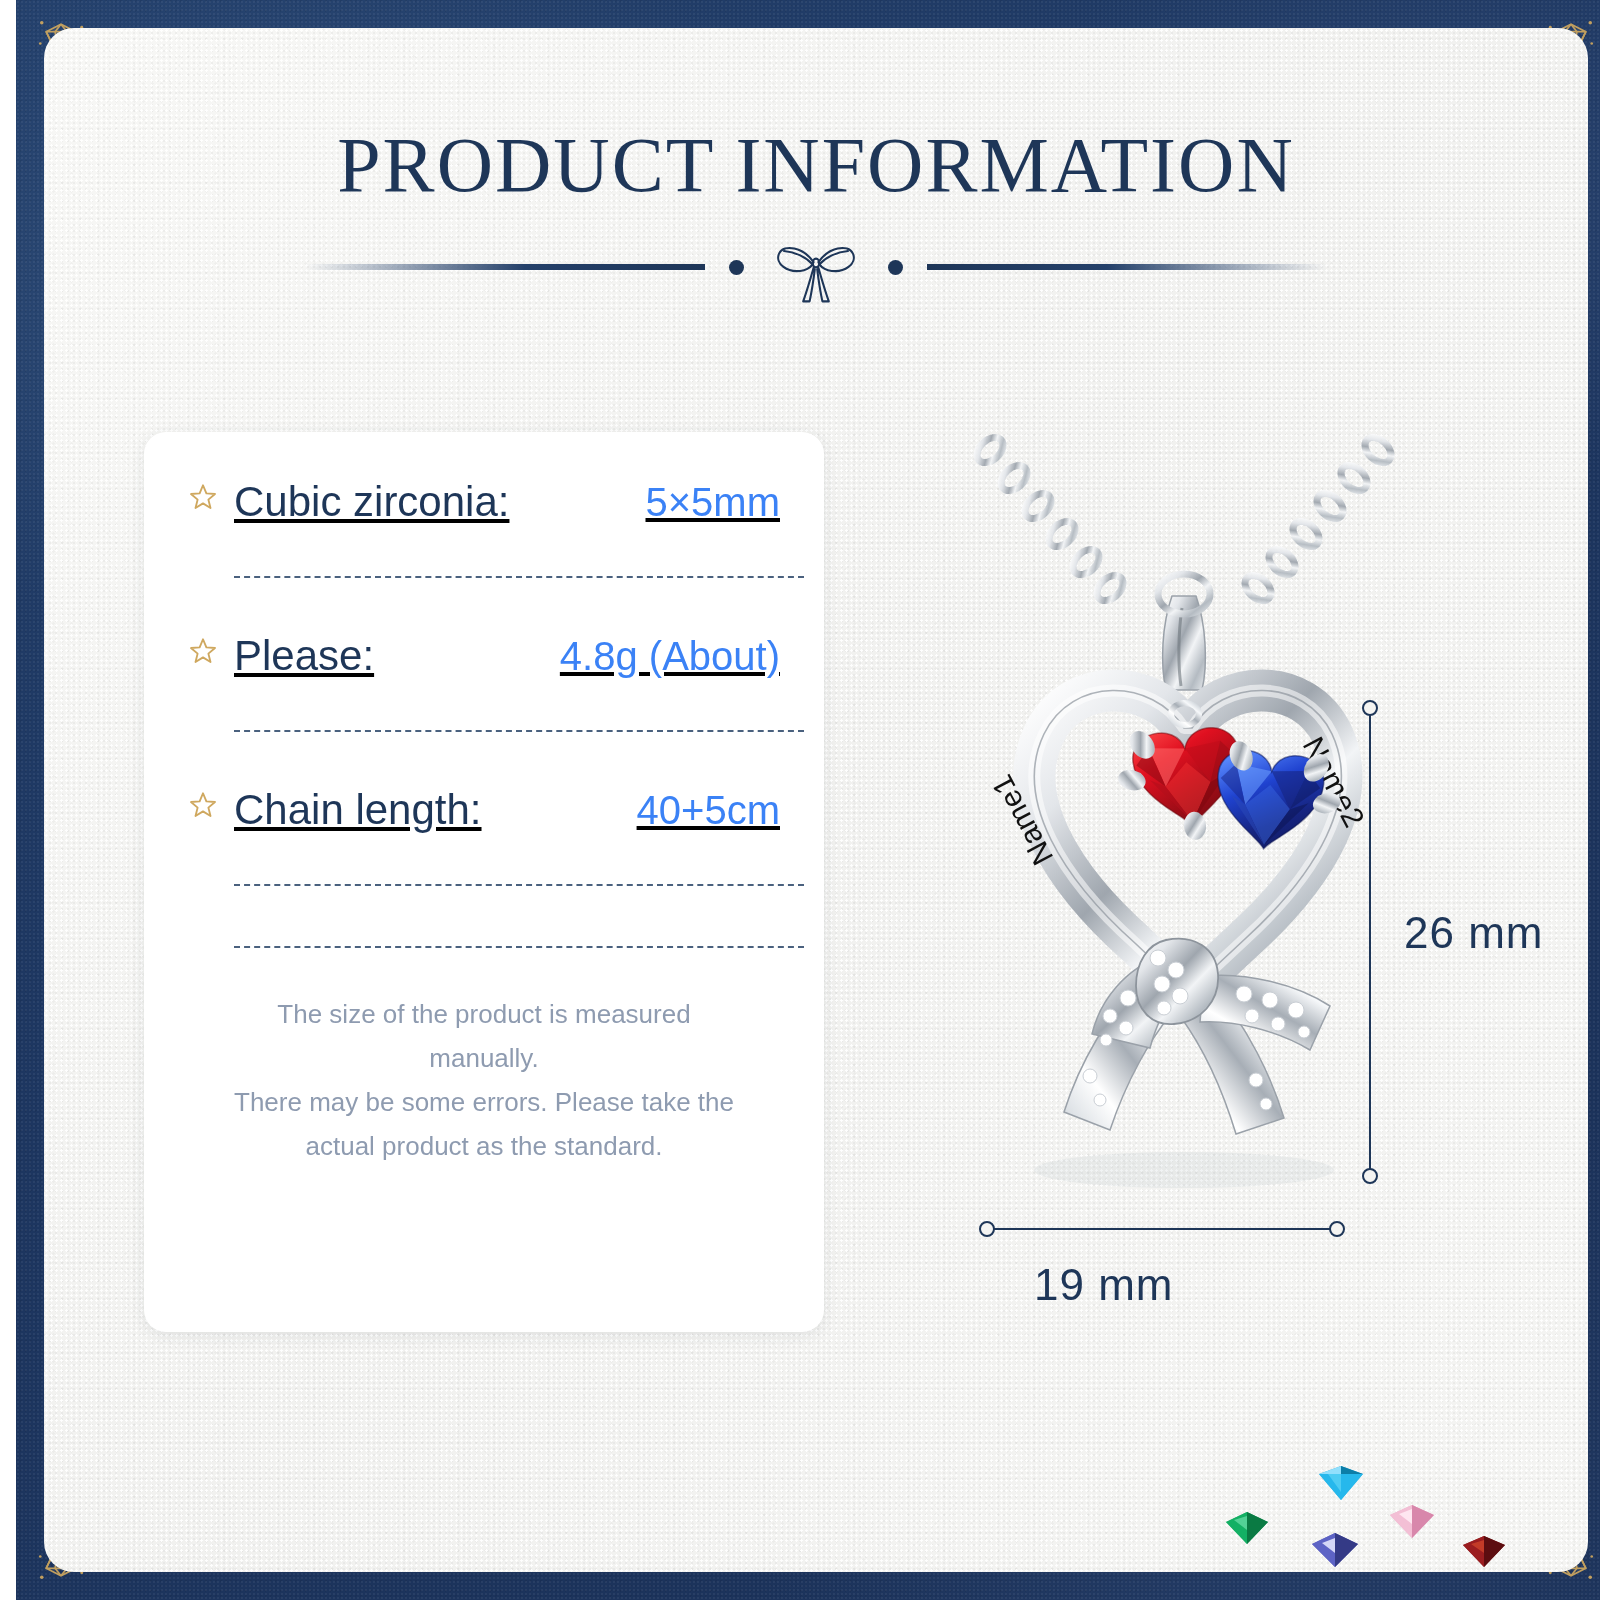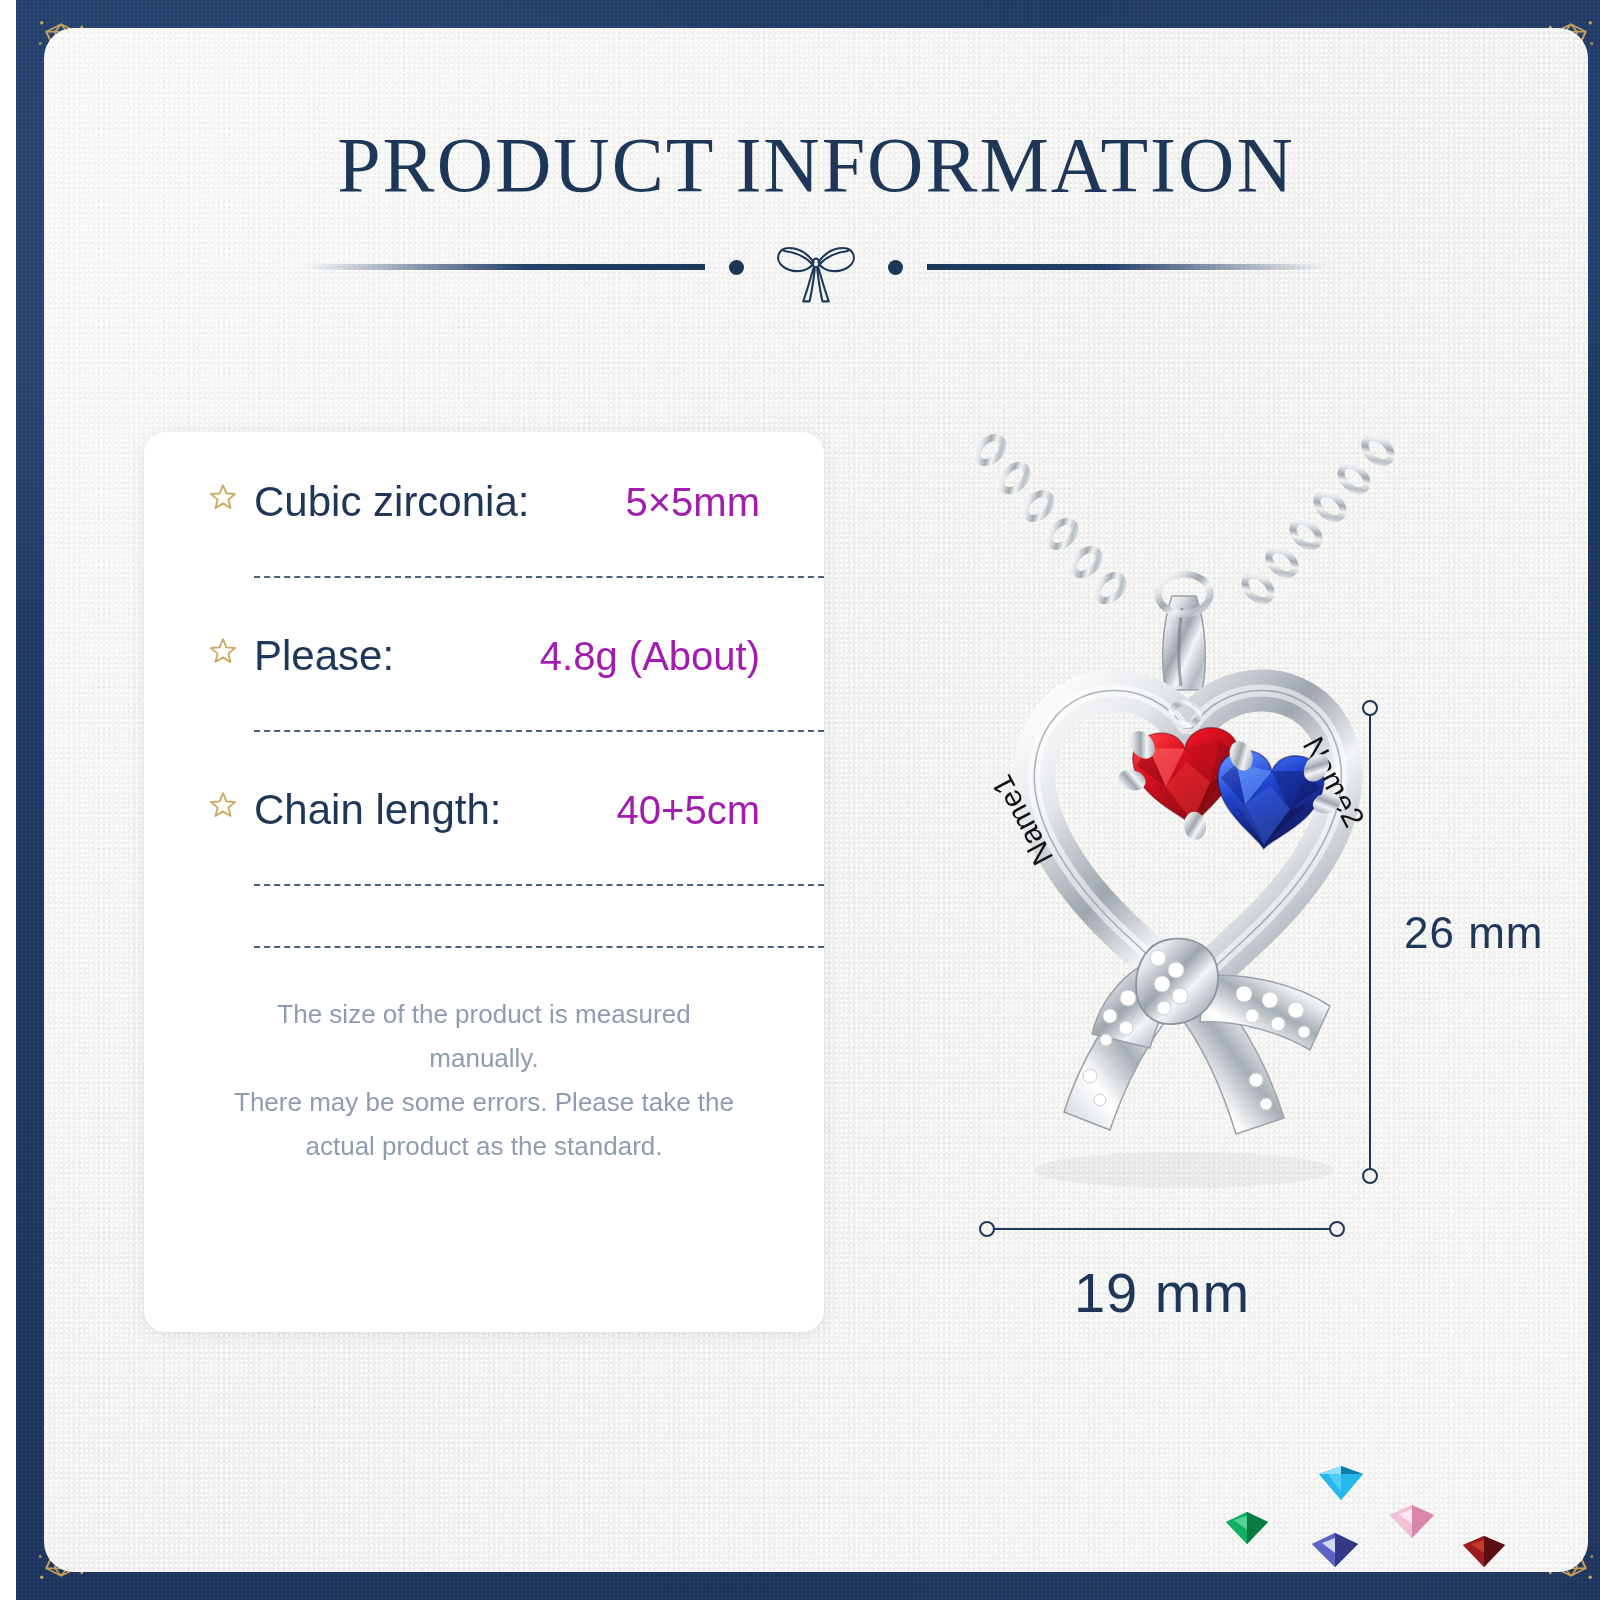"Cubic zirconia:" .spec-row { padding: 0 64px -> 0 44px; text-decoration: none -> underline }
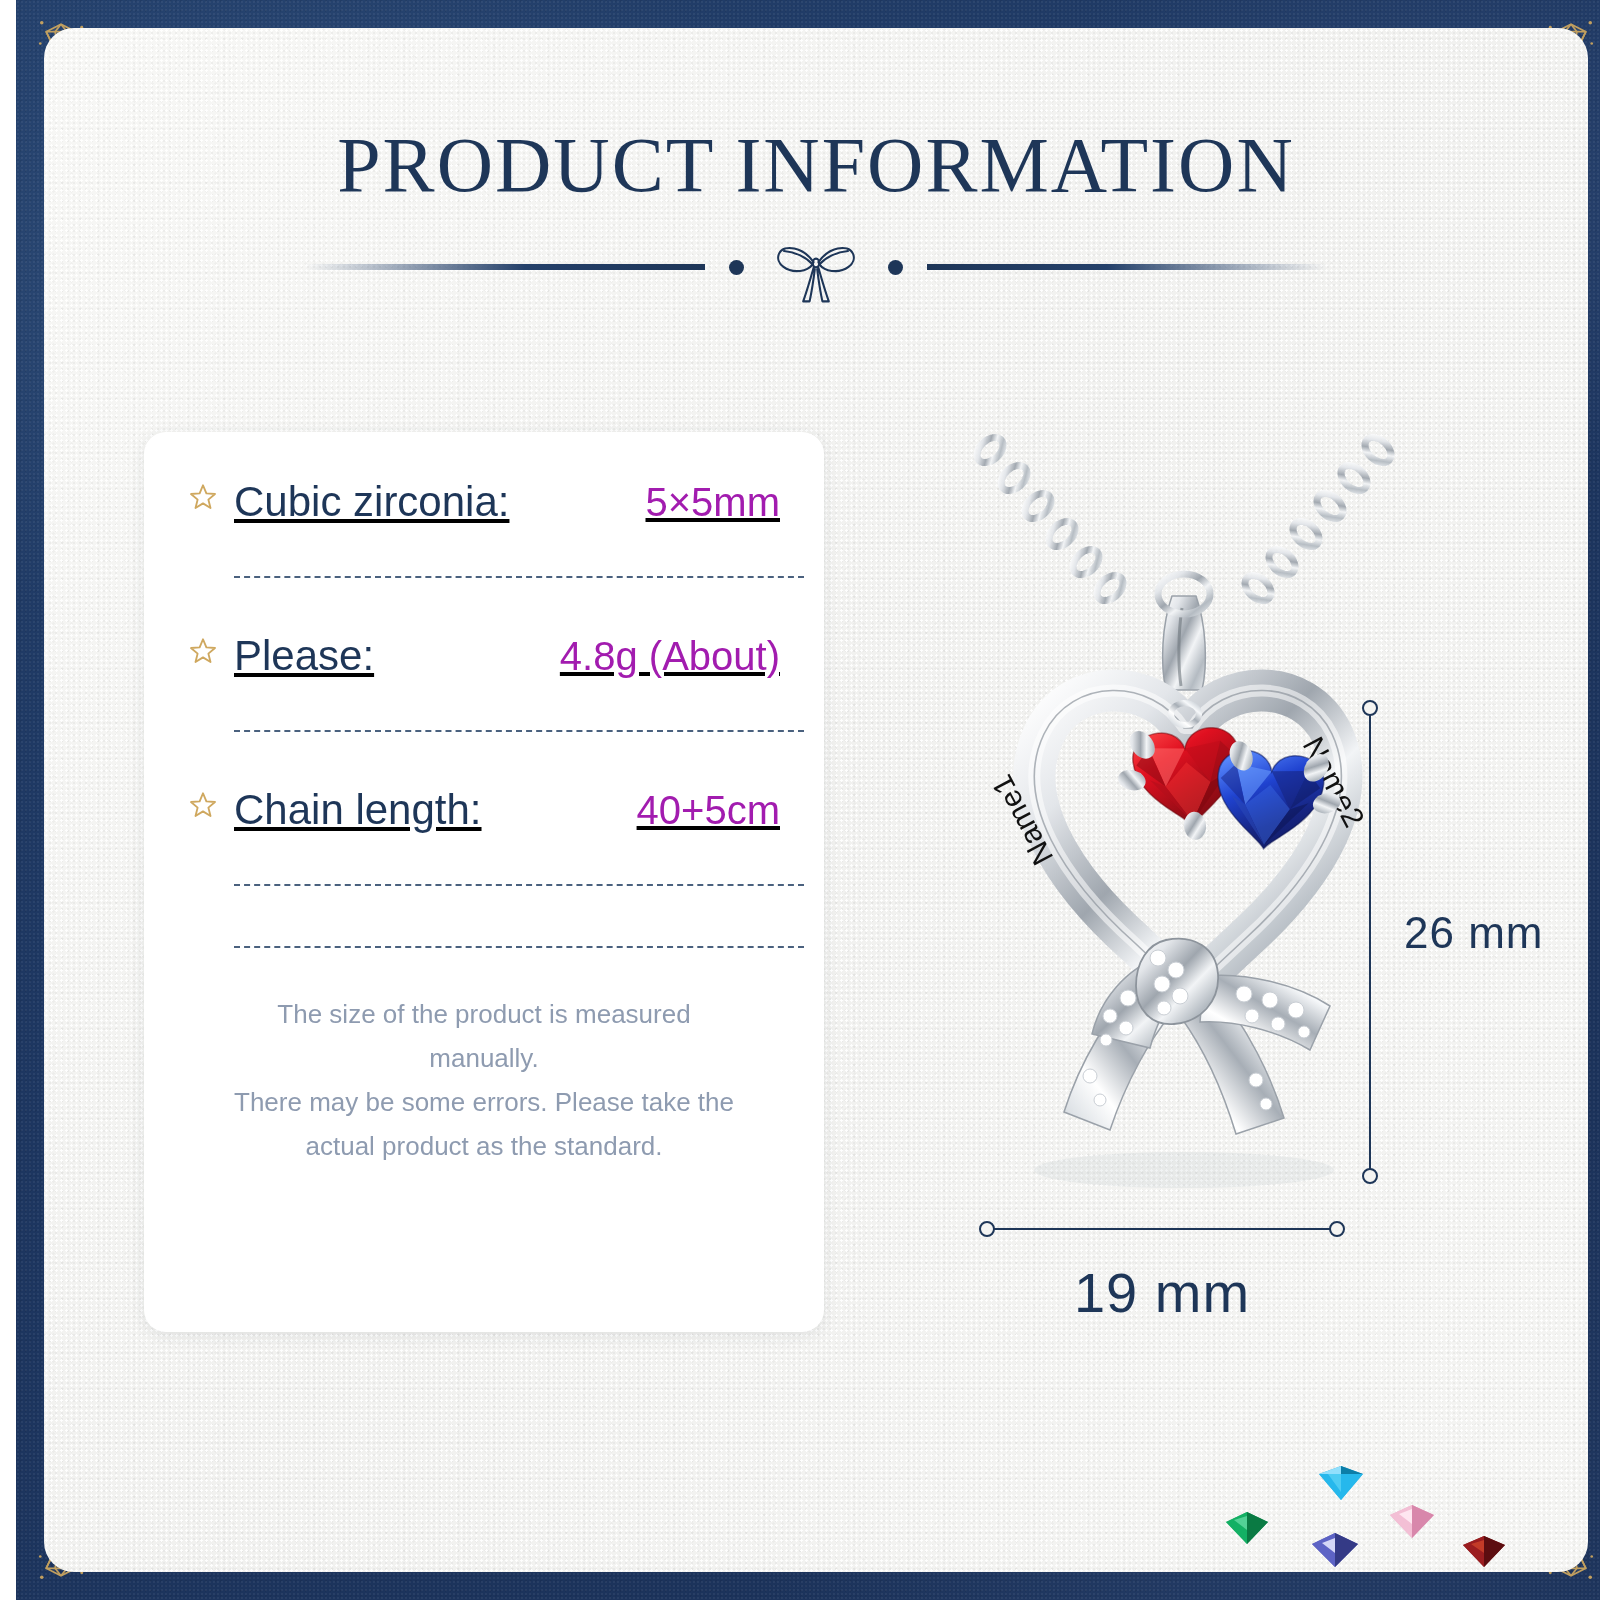"5×5mm" .spec-value { color: #a21caf -> #3b82f6 }
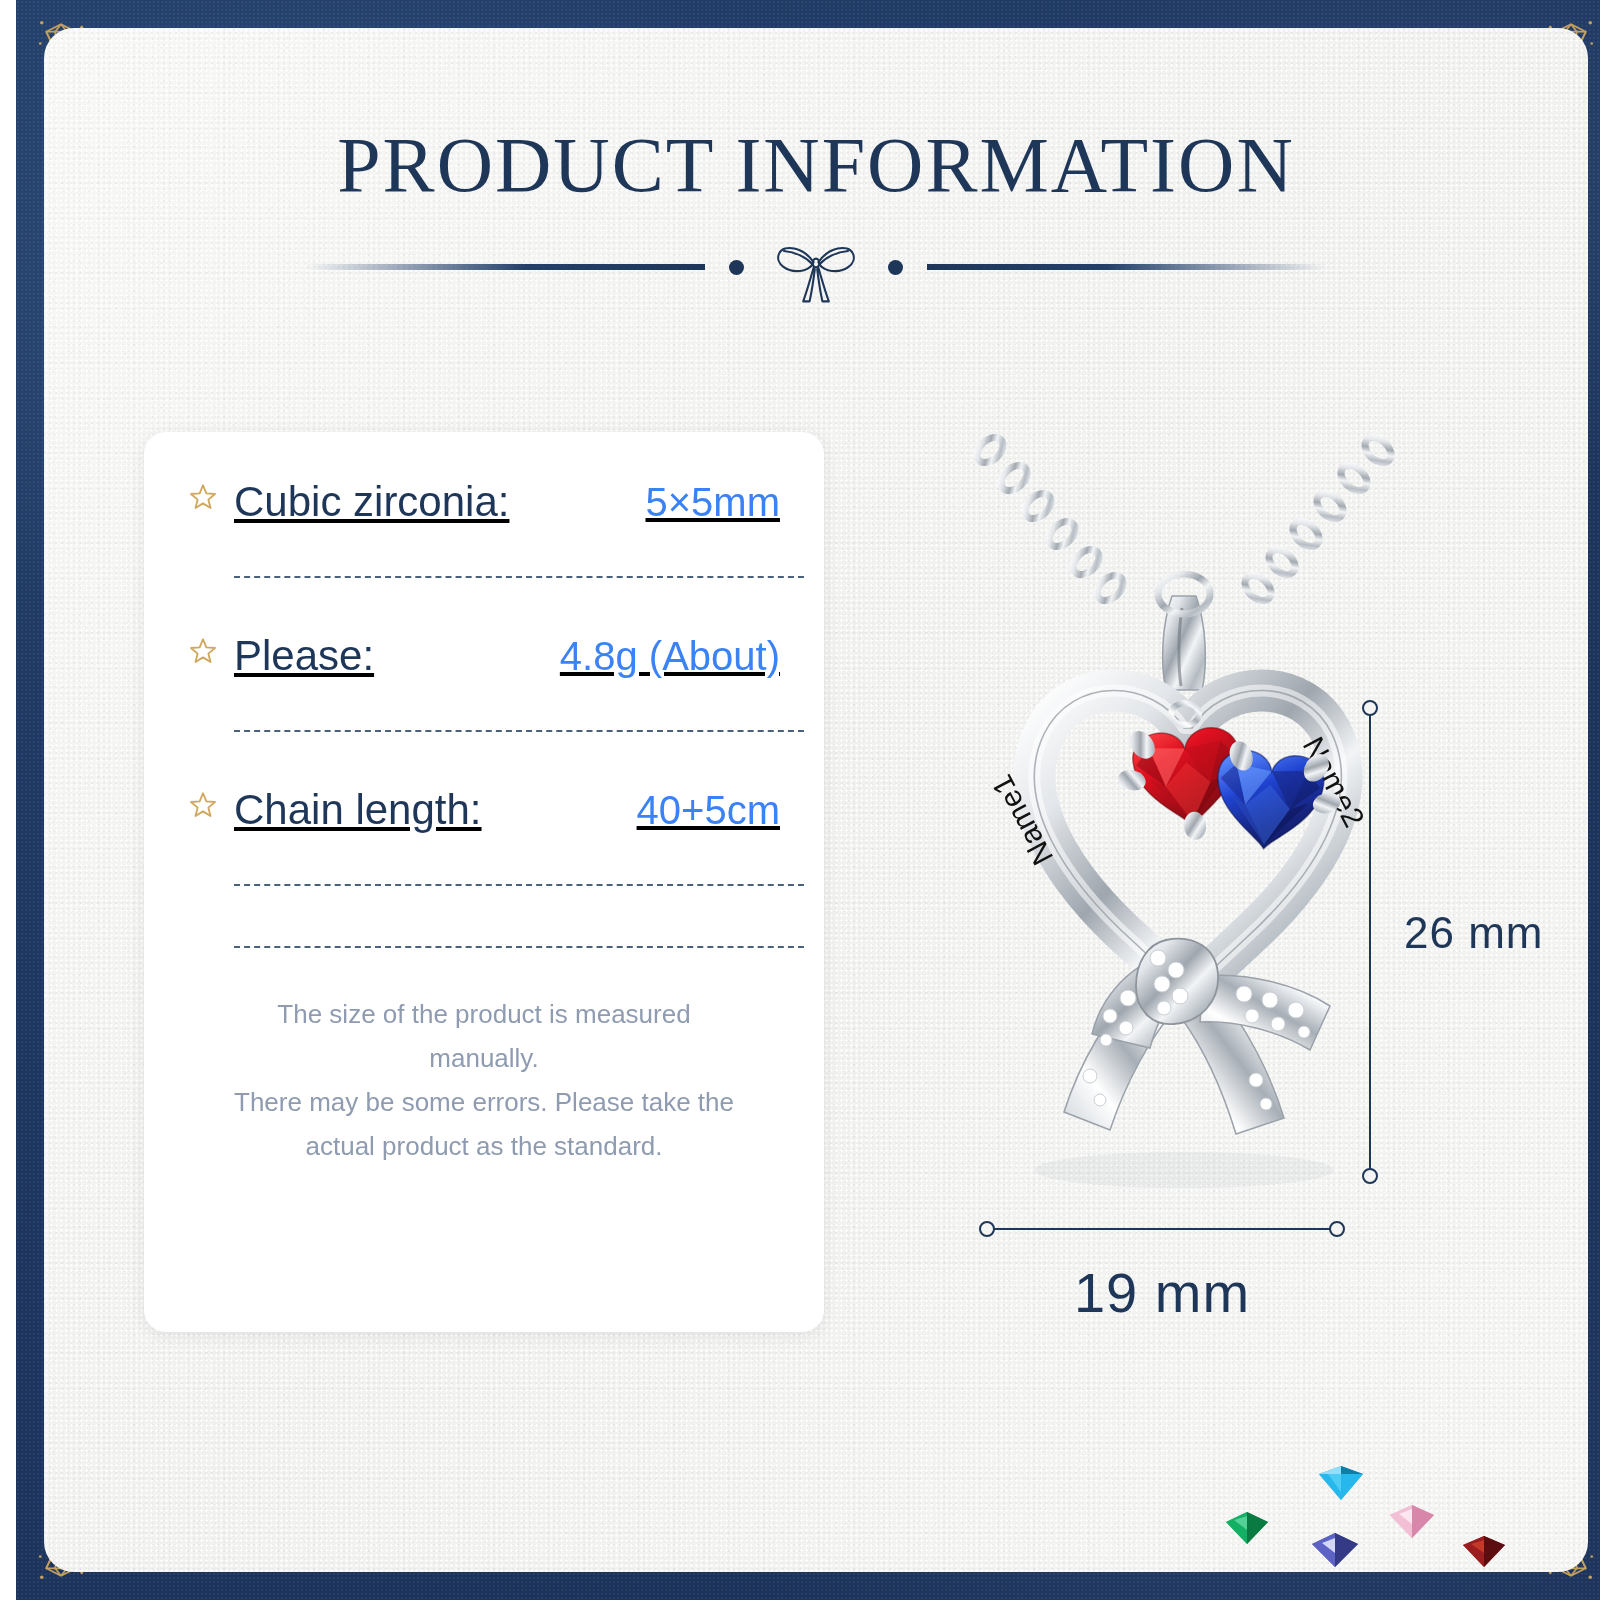"19 mm" .dim-h-label { font-size: 56px -> 44px; left: 943px -> 990px; text-align: center -> none }
